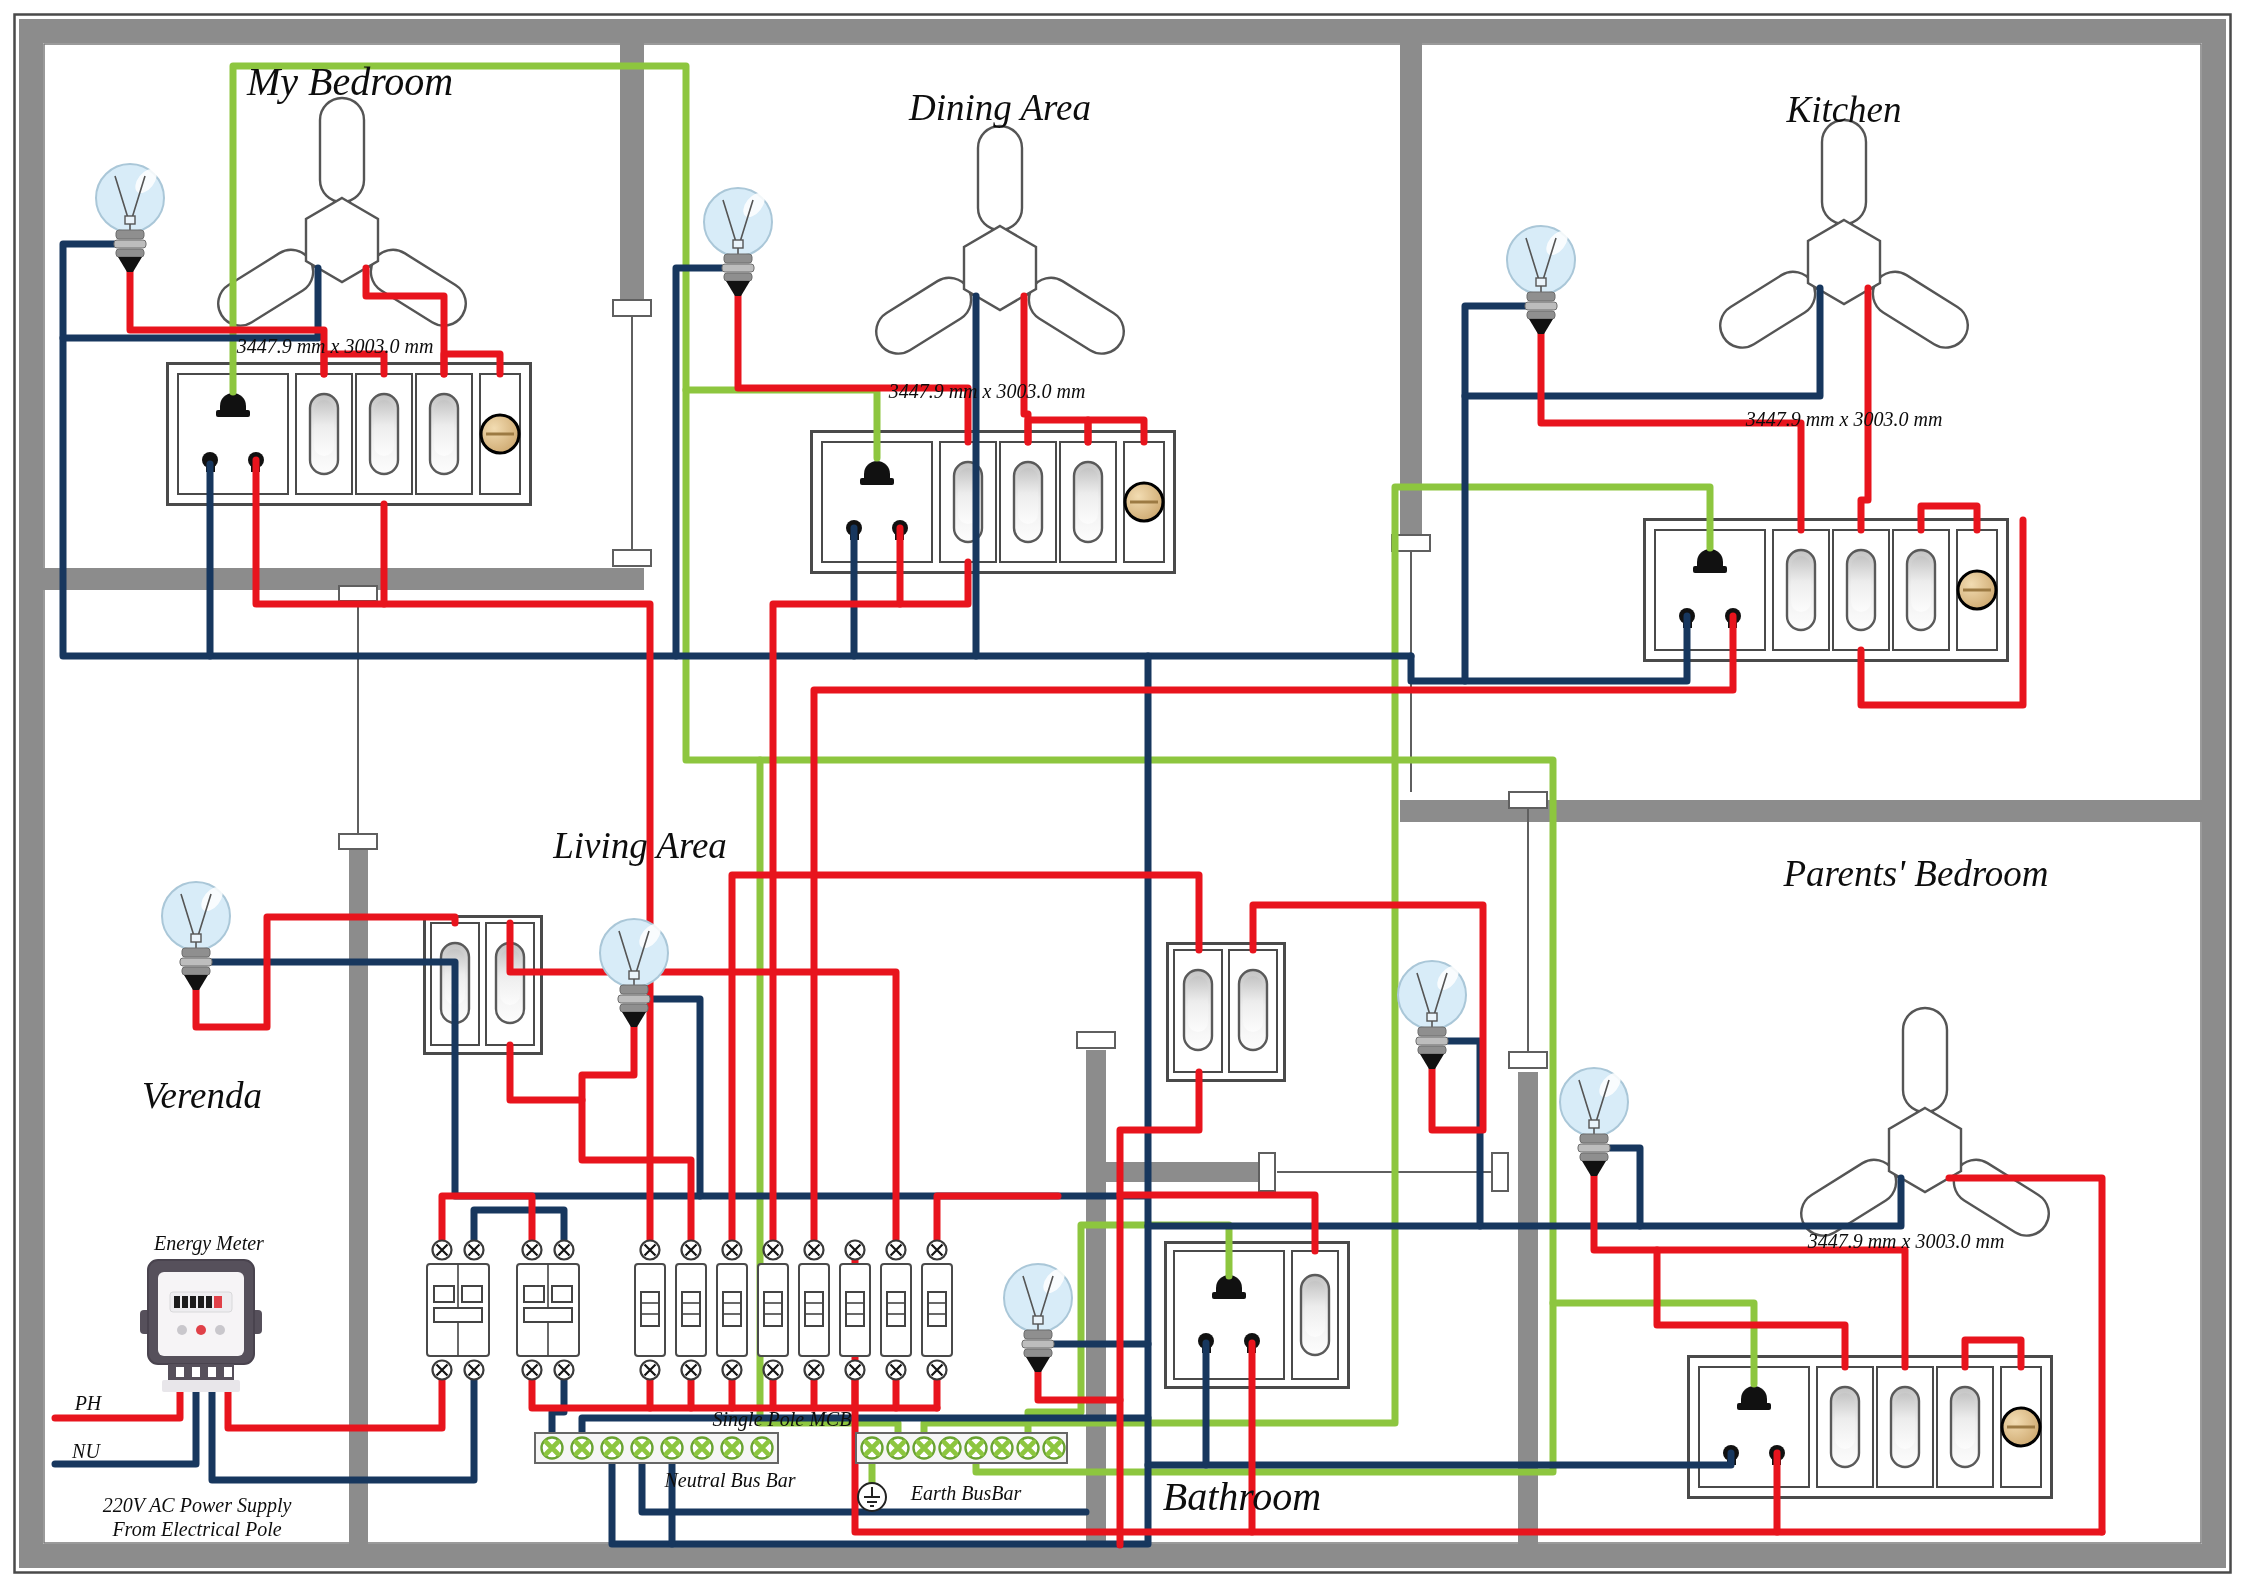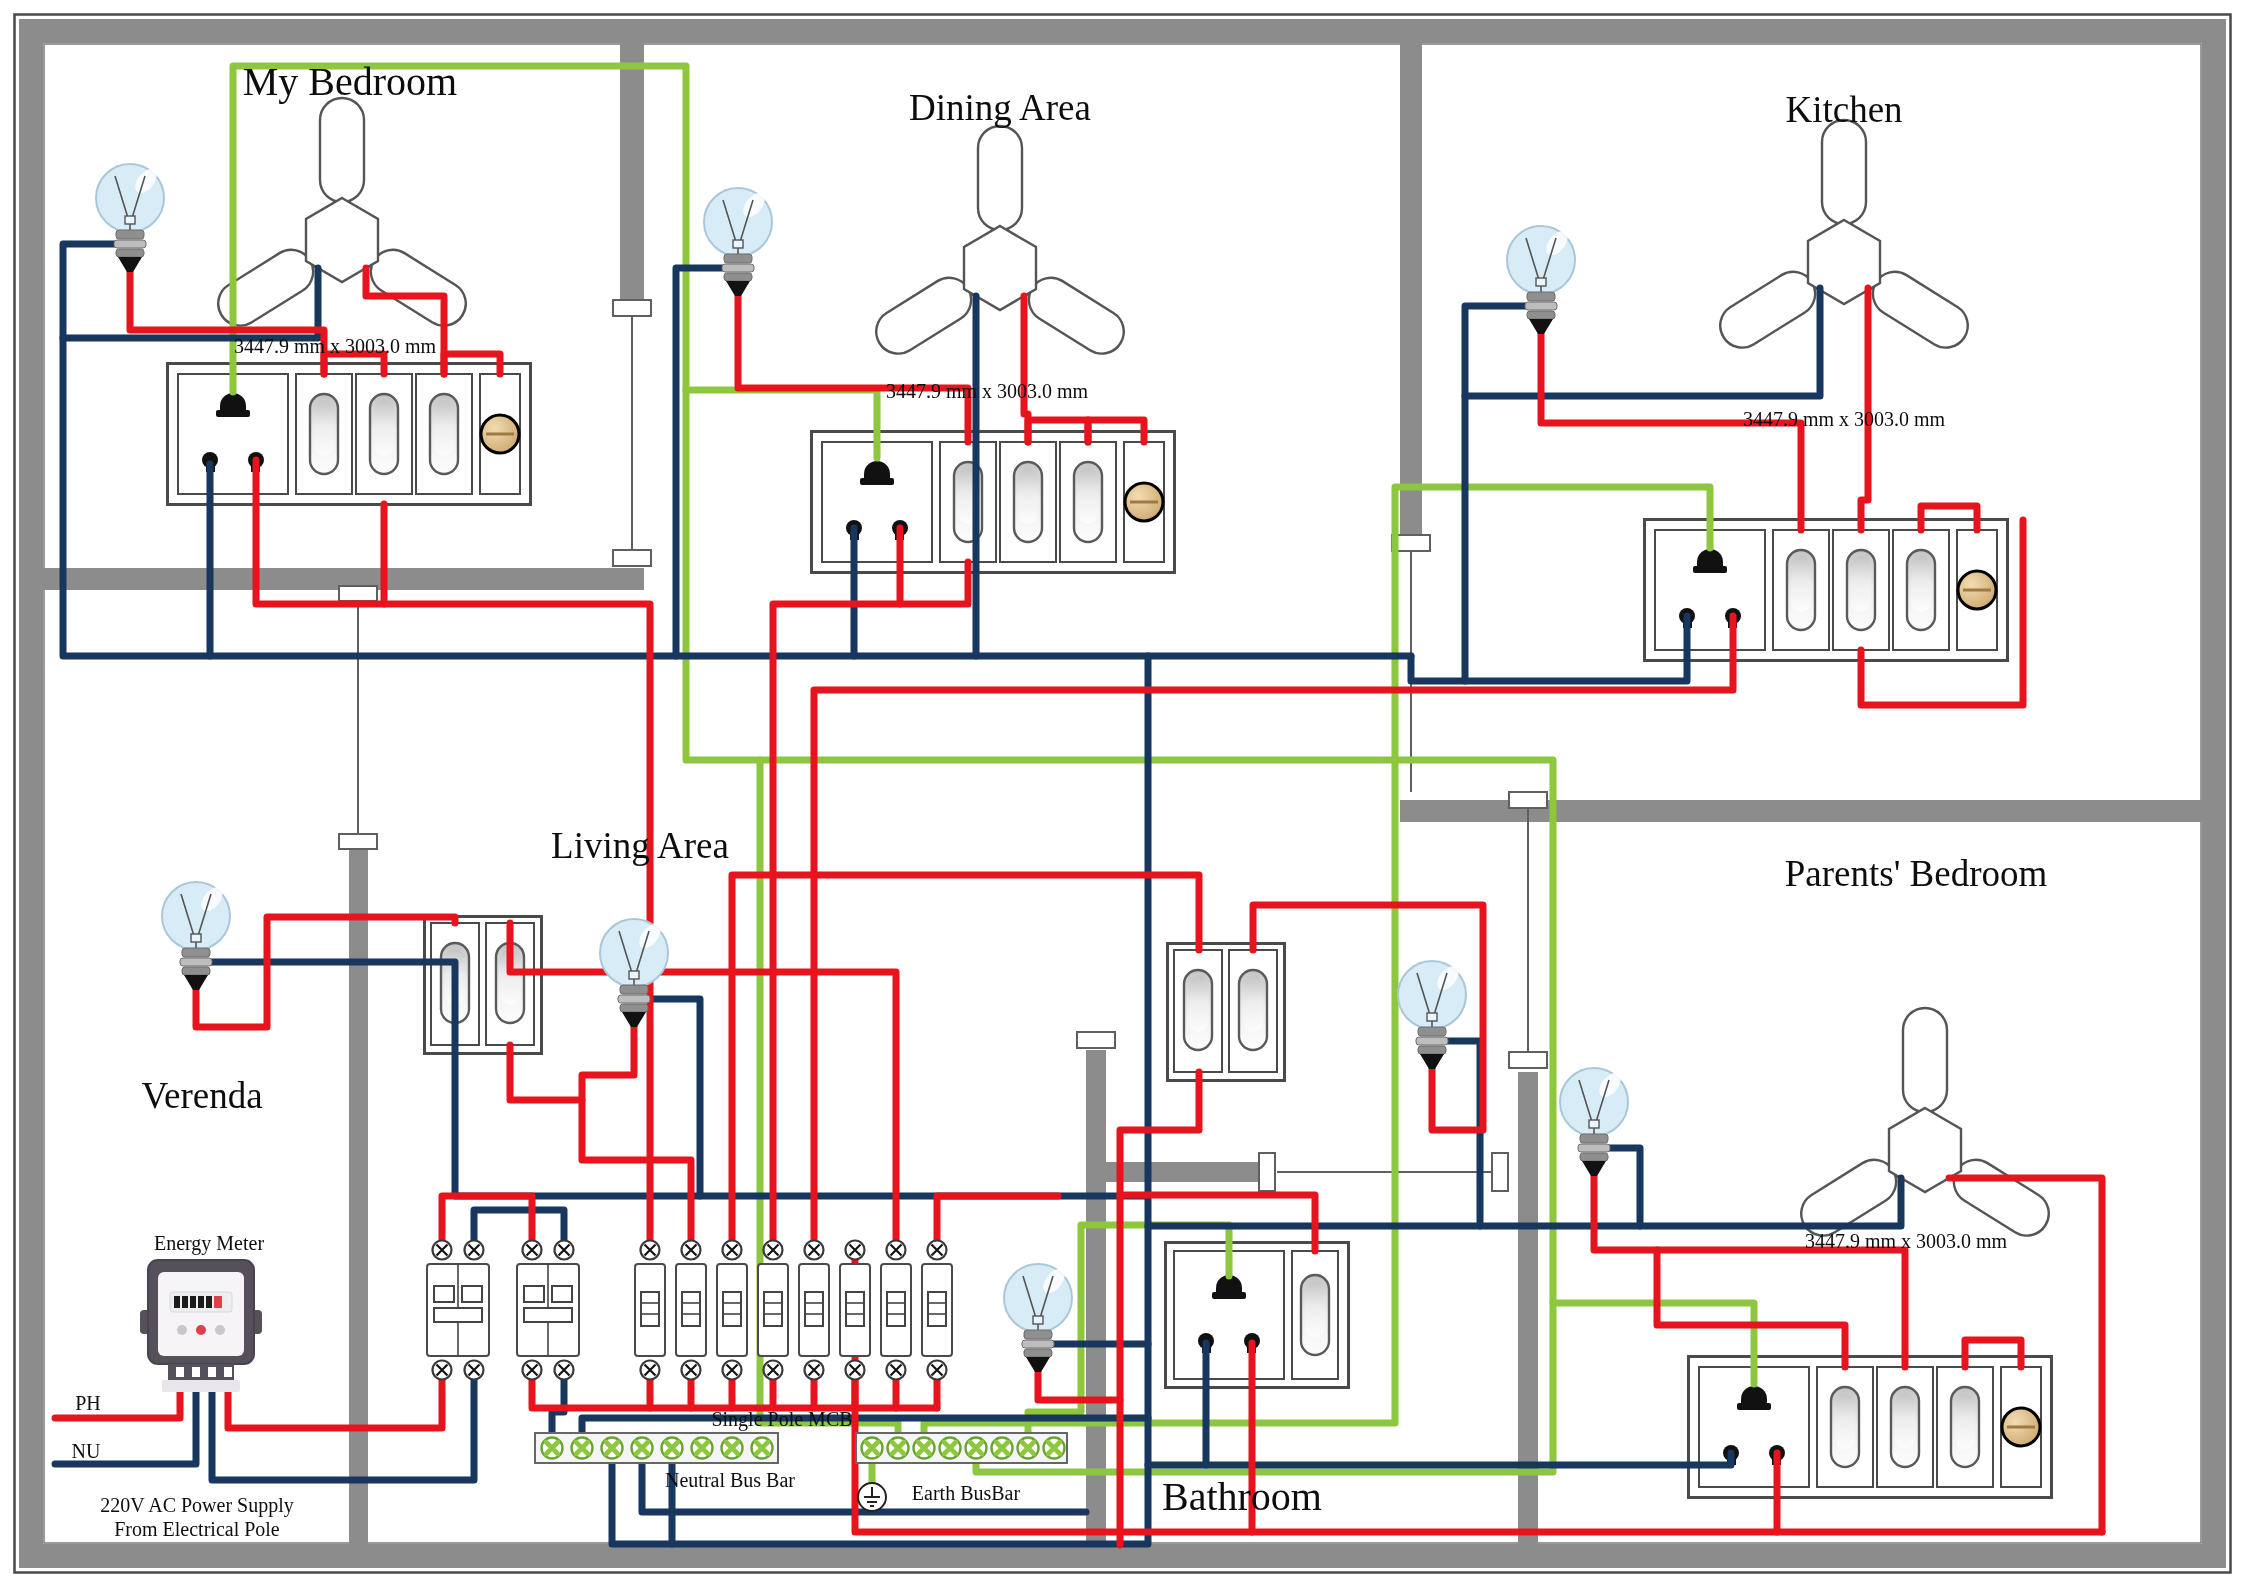"My Bedroom" .stage { font-style: none -> italic }
